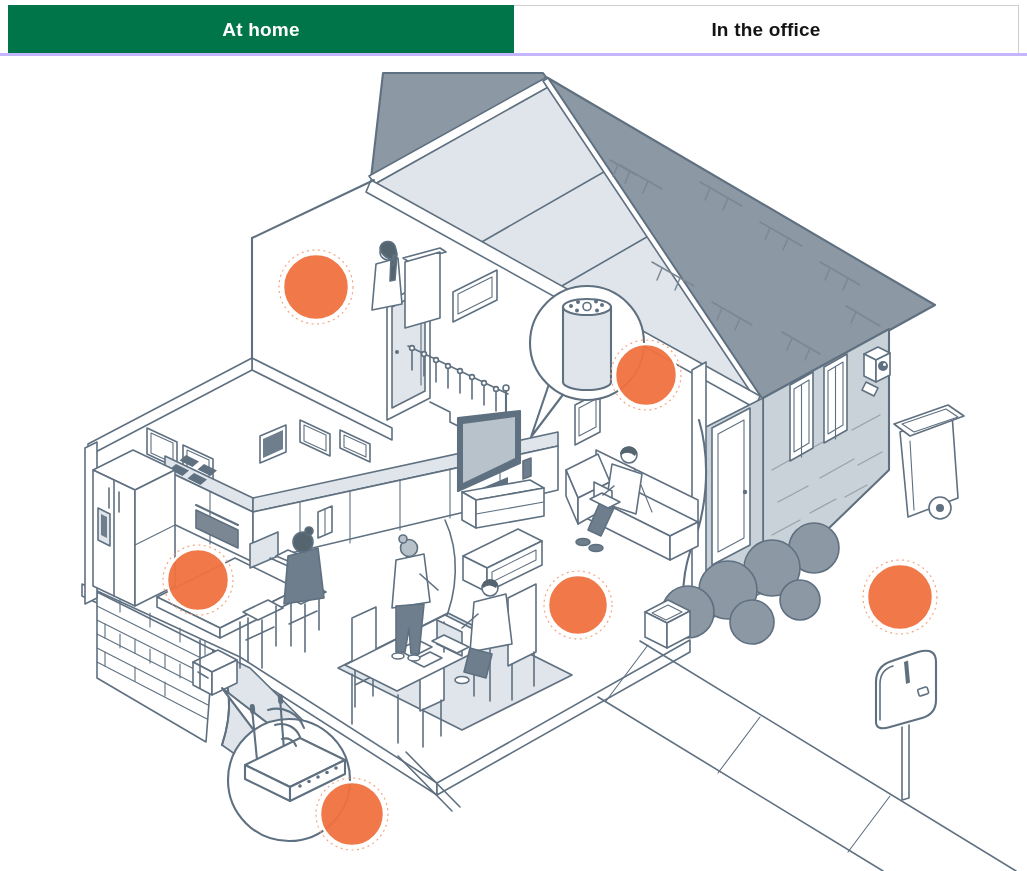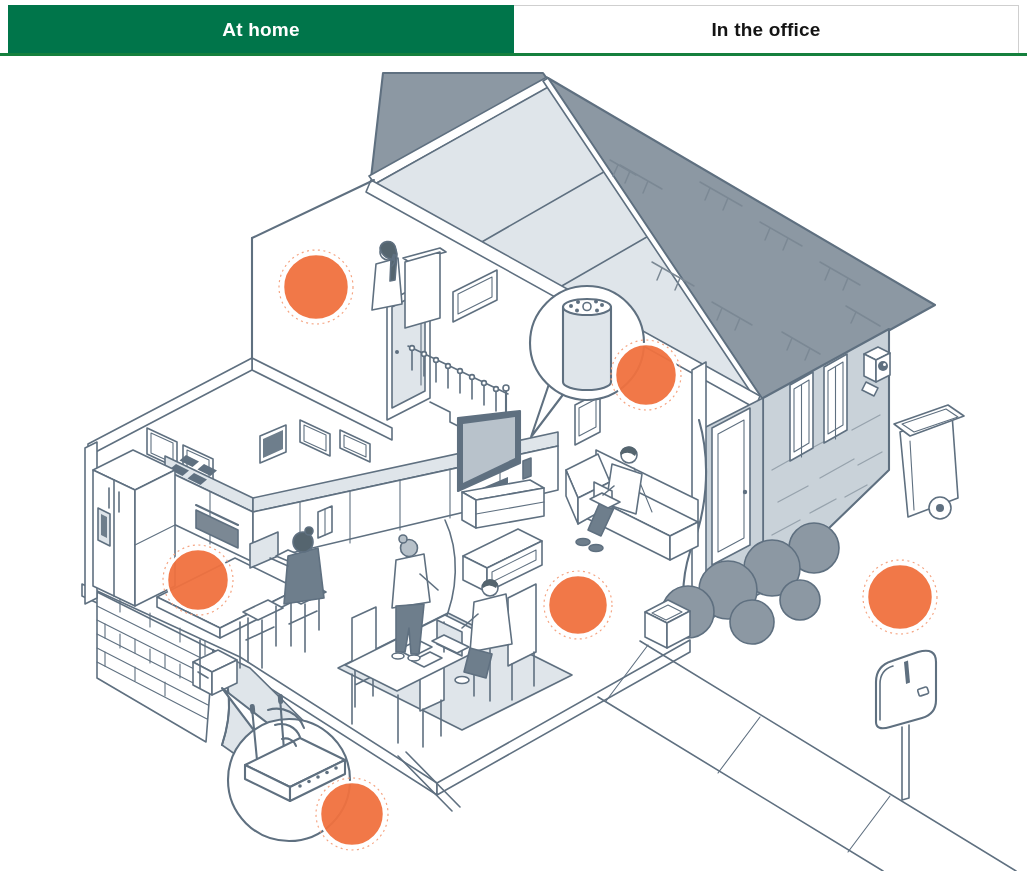"At home" .tabbar { border-bottom: 3px solid #15803d -> 3px solid #c4b5fd }
